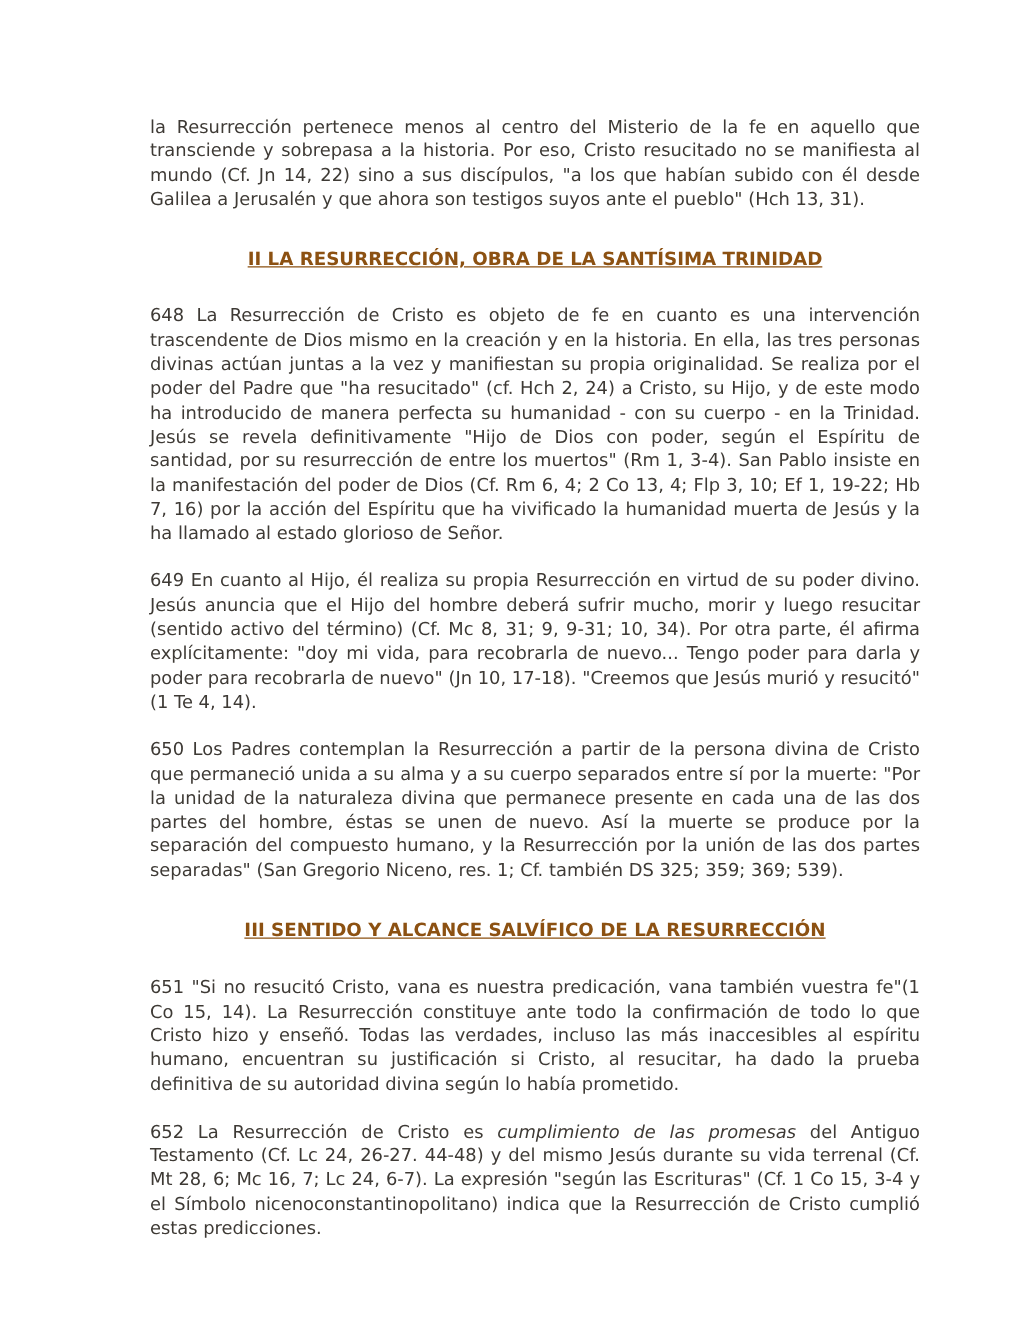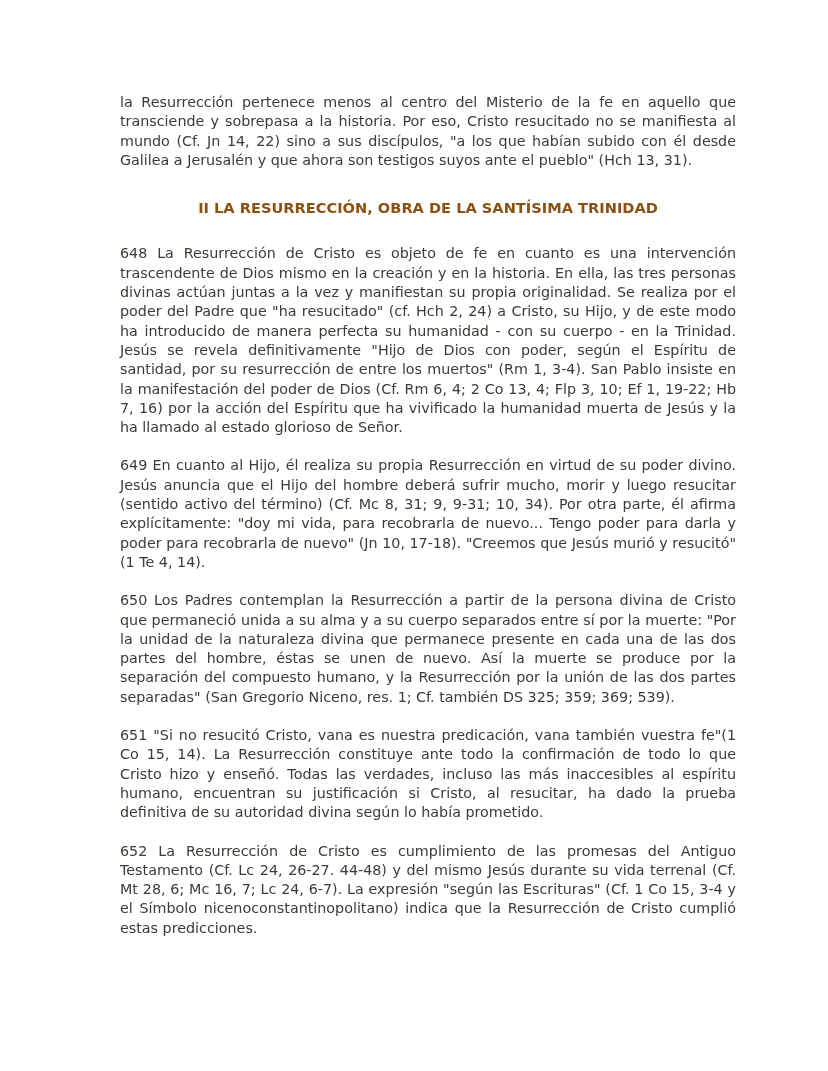"II LA RESURRECCIÓN, OBRA DE" .heading { text-decoration: none -> underline }
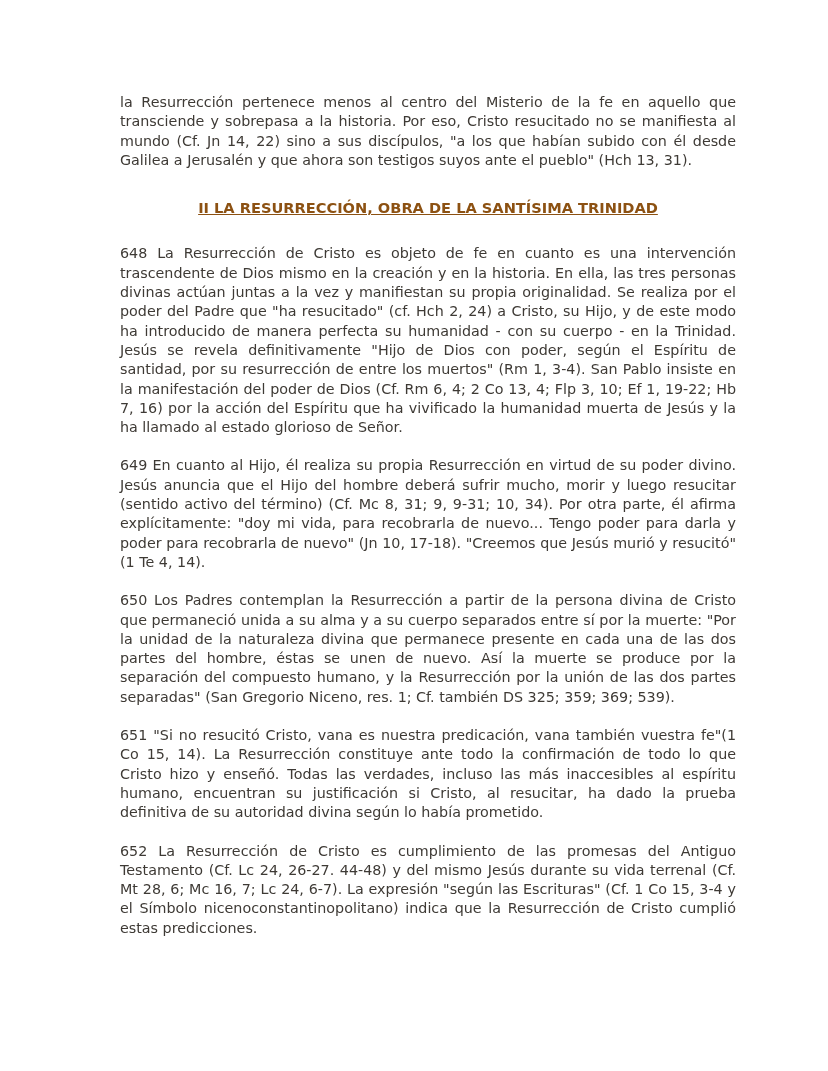"III SENTIDO Y ALCANCE SALVÍFICO" h2.heading { html: none -> <h2>III SENTIDO Y ALCANCE SALVÍFICO DE LA RESURRECCIÓN</h2> }
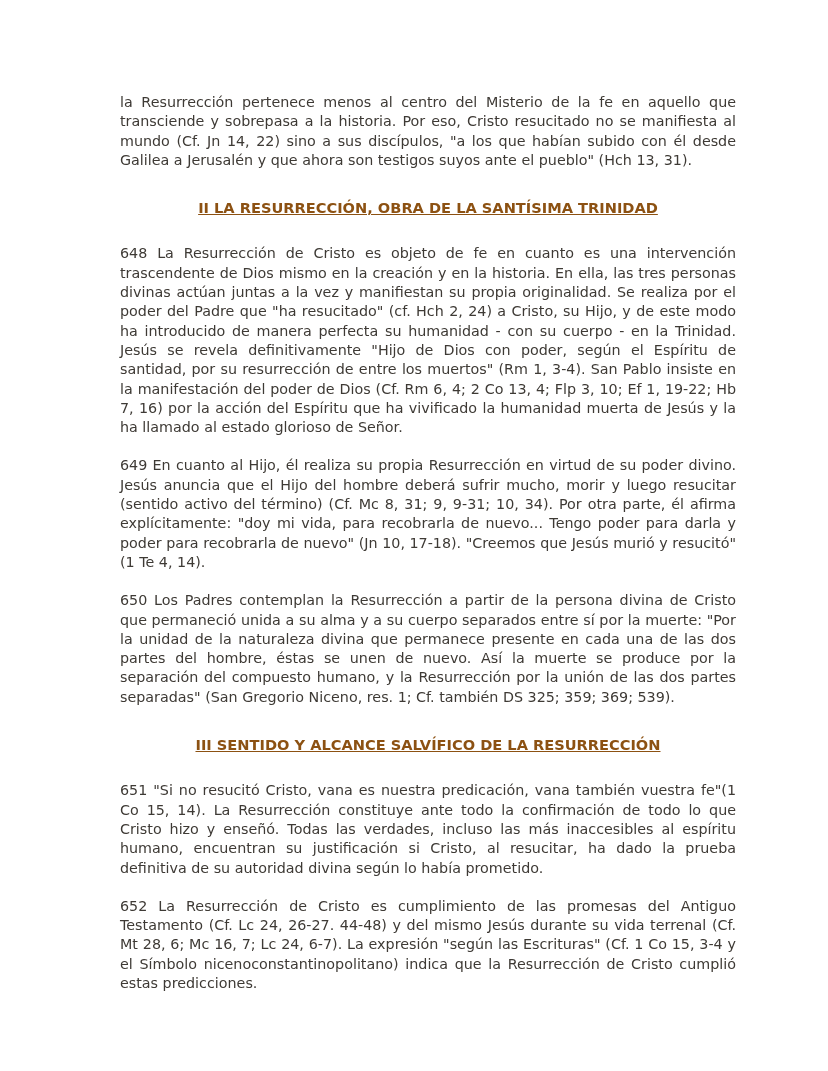"cumplimiento de las promesas" .italic { font-style: none -> italic }
